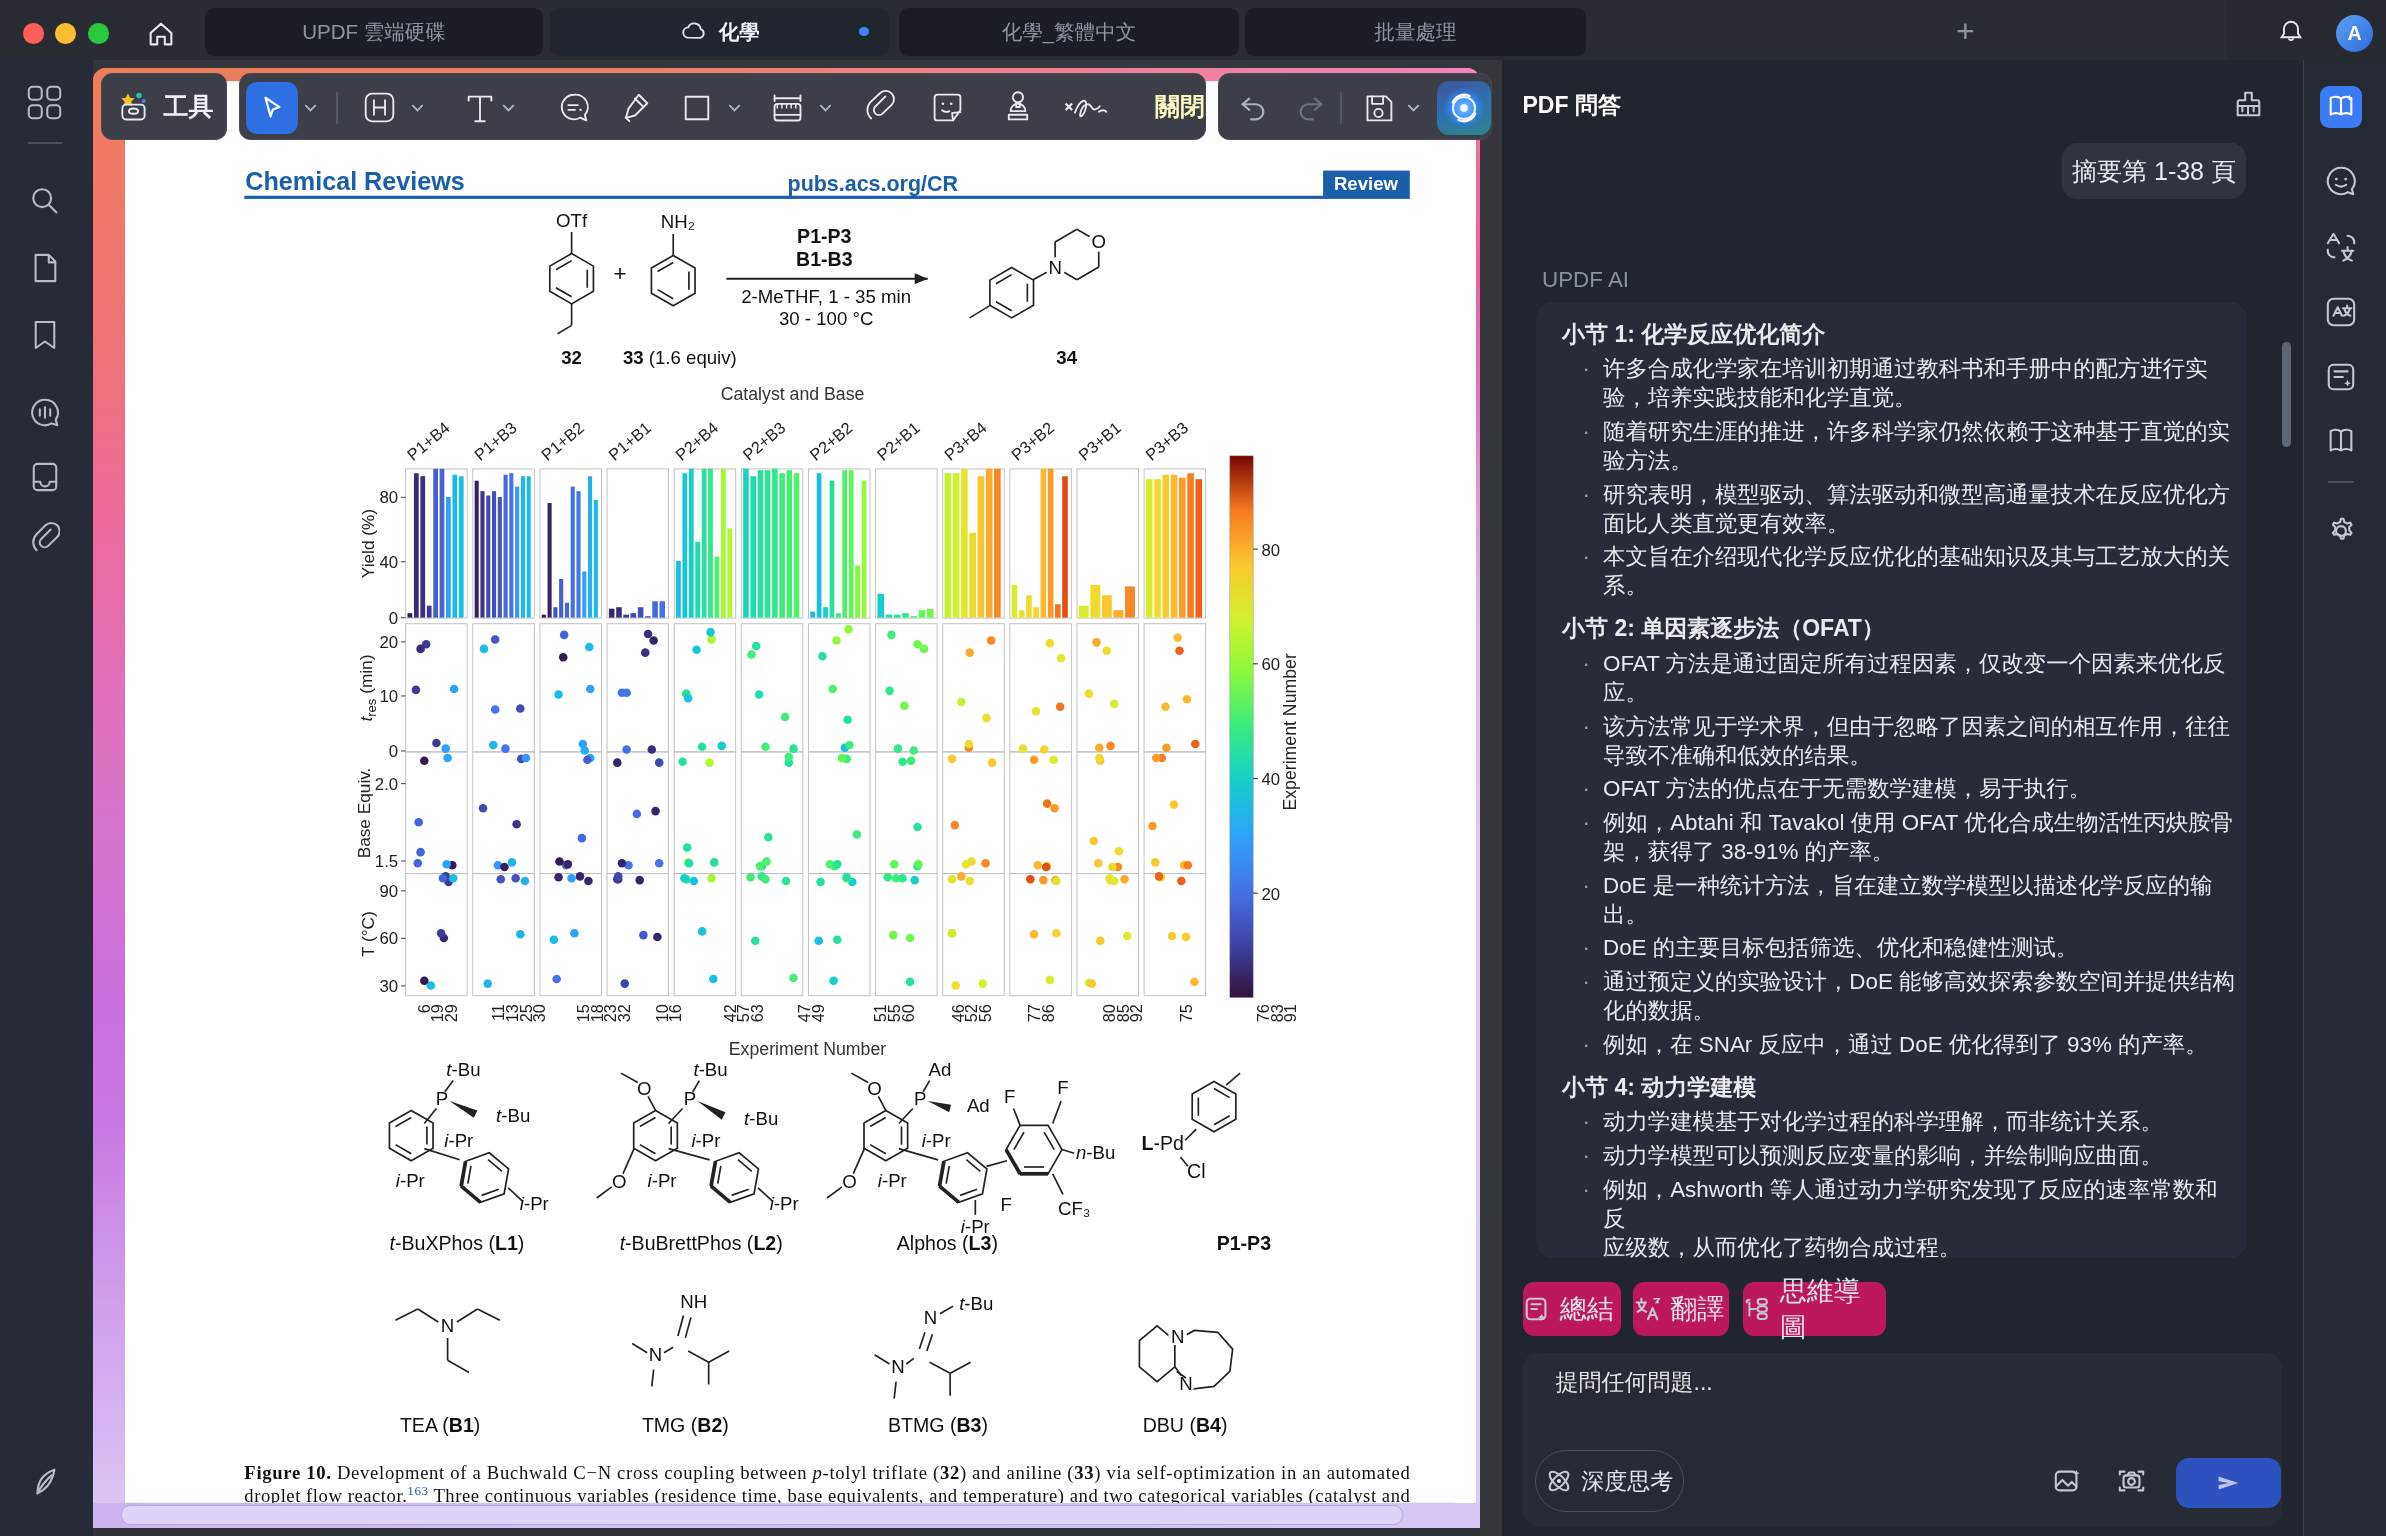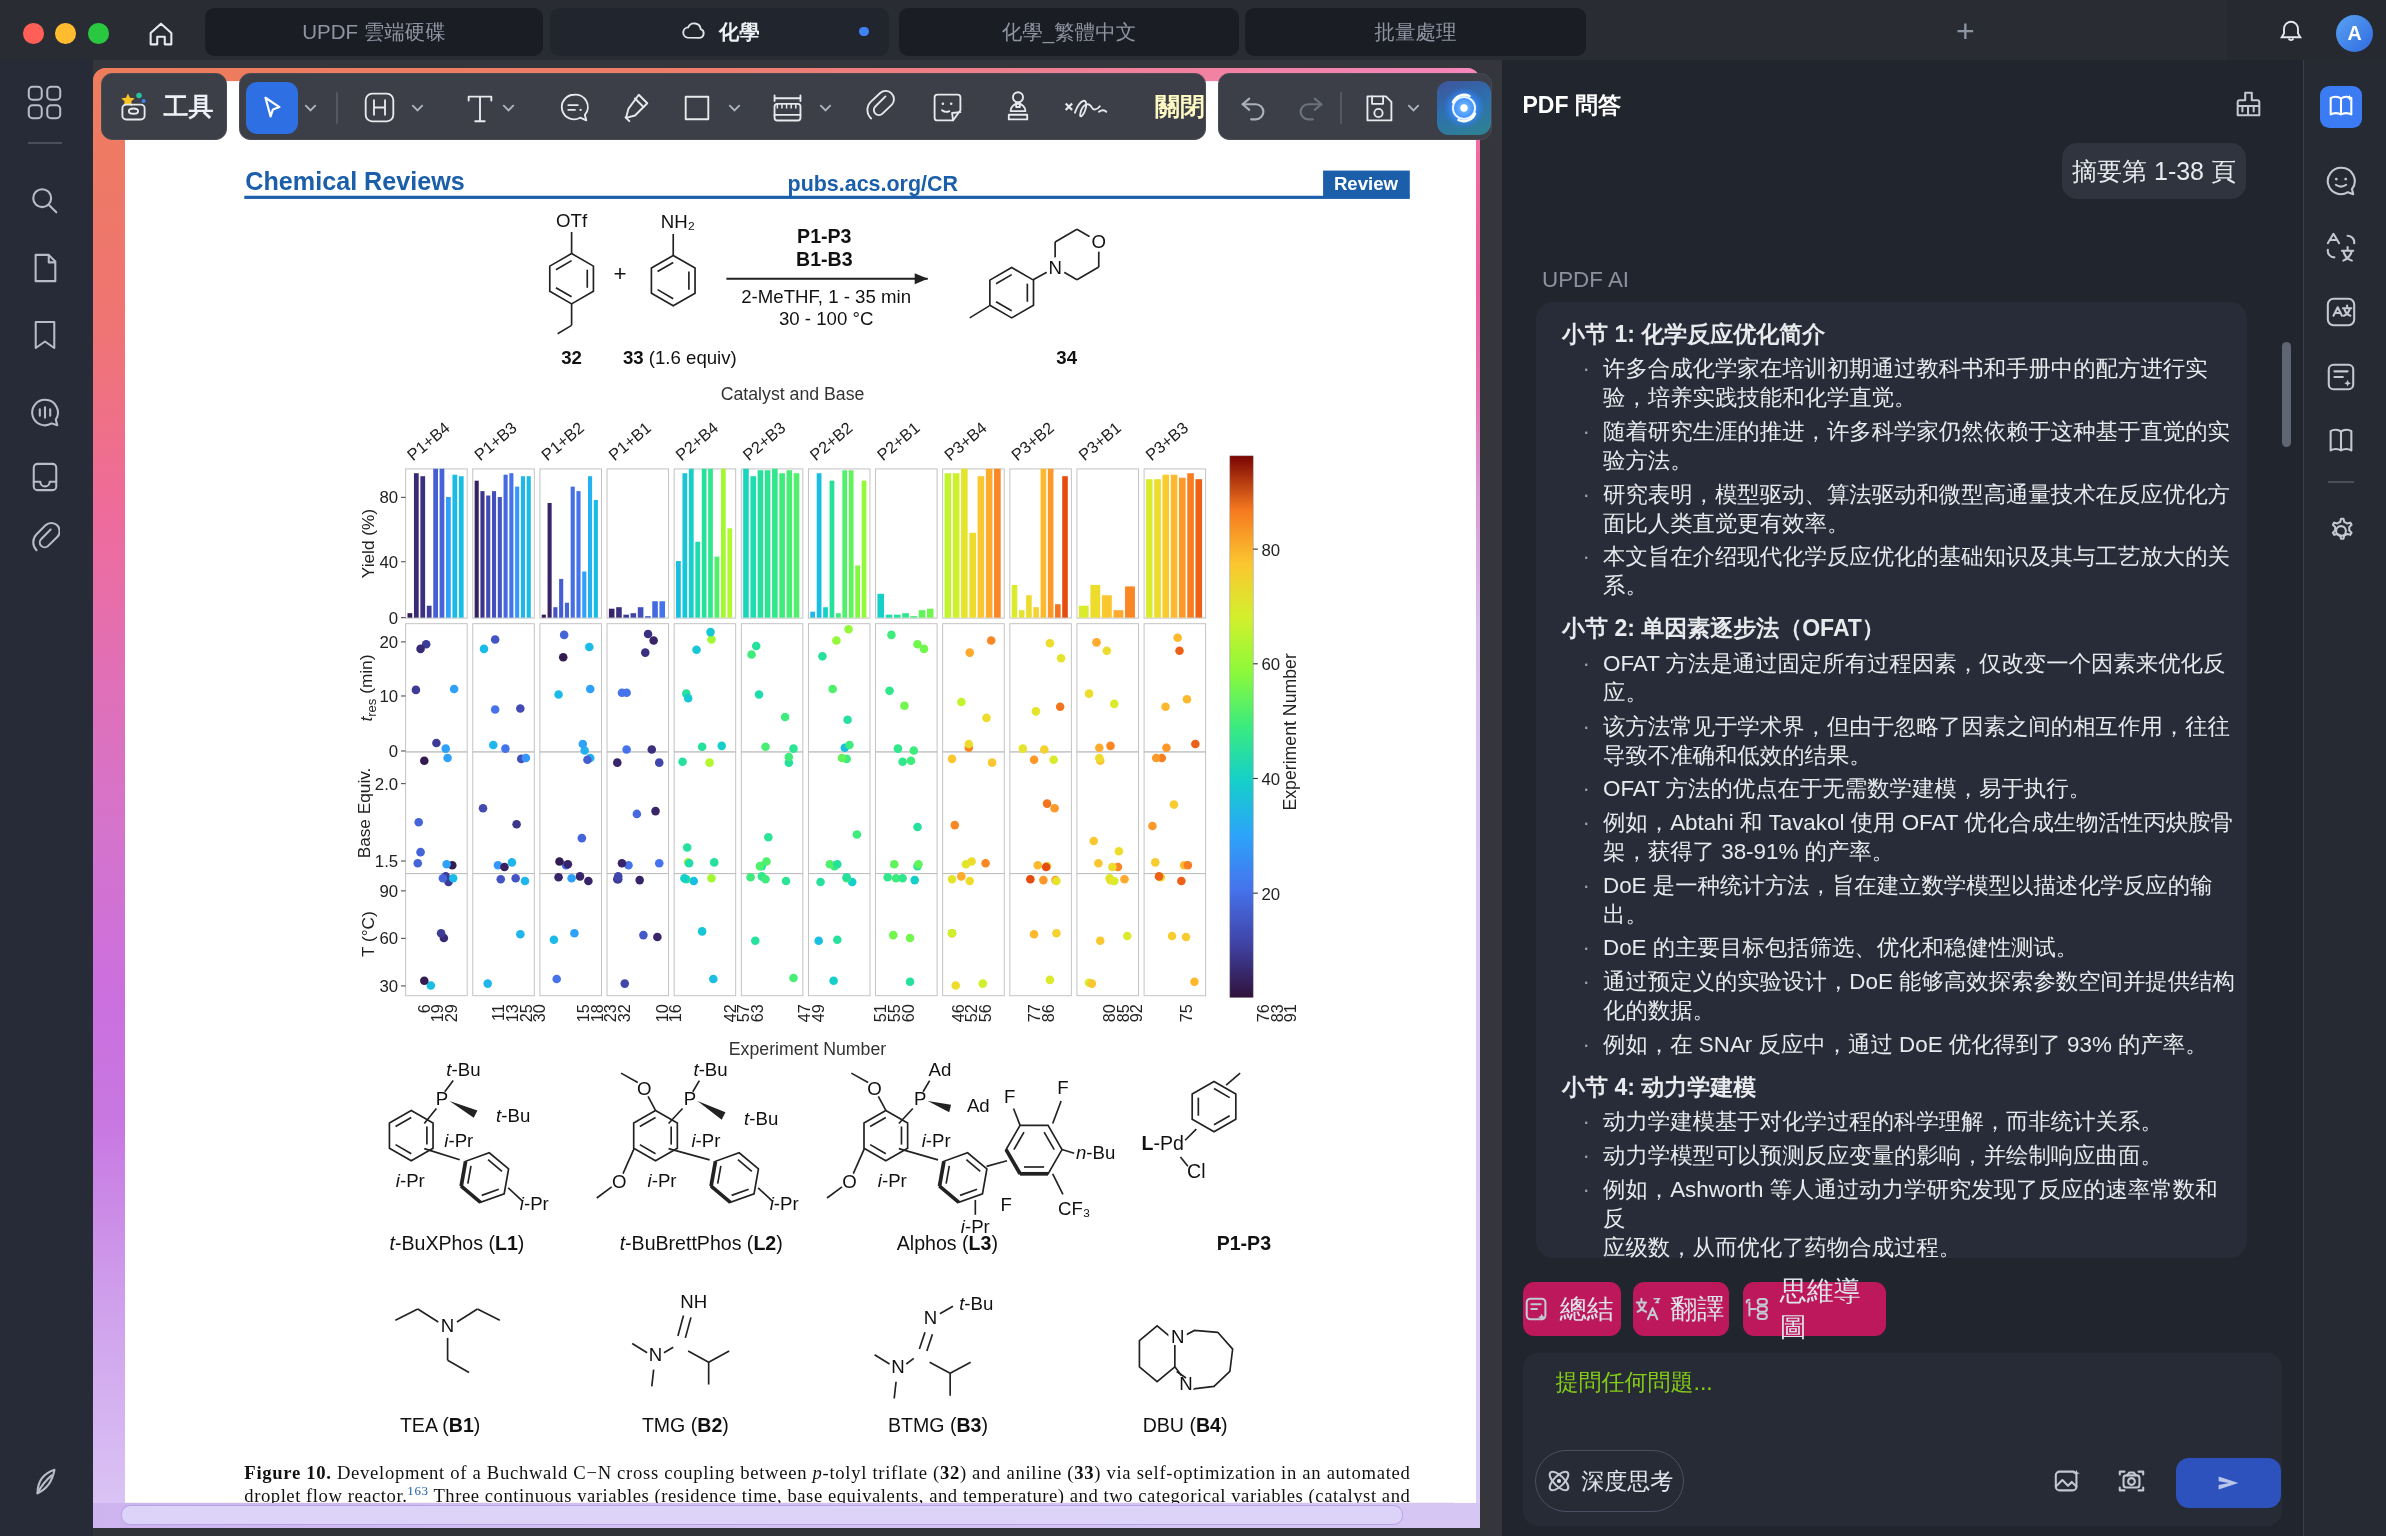"提問任何問題..." div.abs { color: #84cc16 -> #e5e5e5 }
